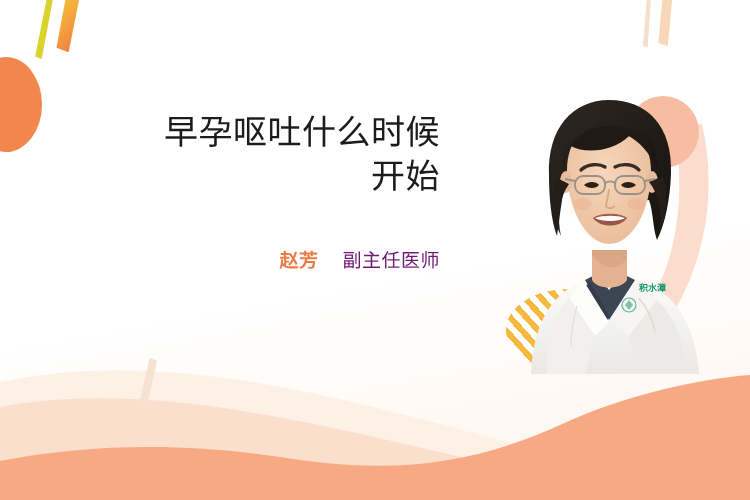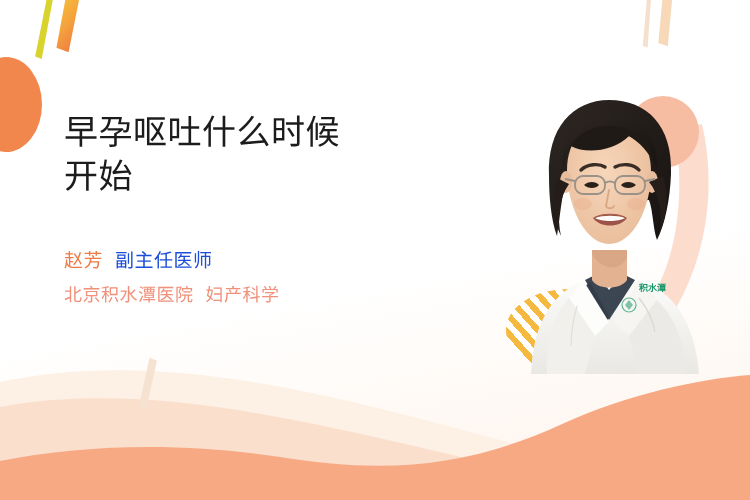"早孕呕吐什么时候" .text-block { left: 64px -> 80px; text-align: none -> right }
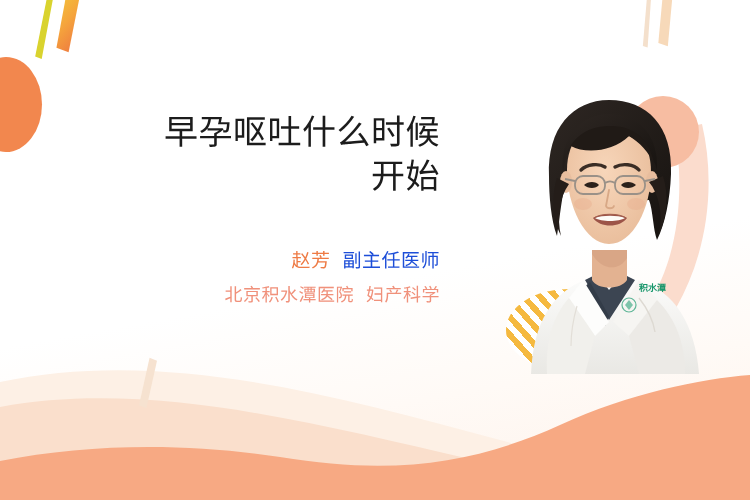"赵芳" .doctor-name { font-weight: normal -> bold }
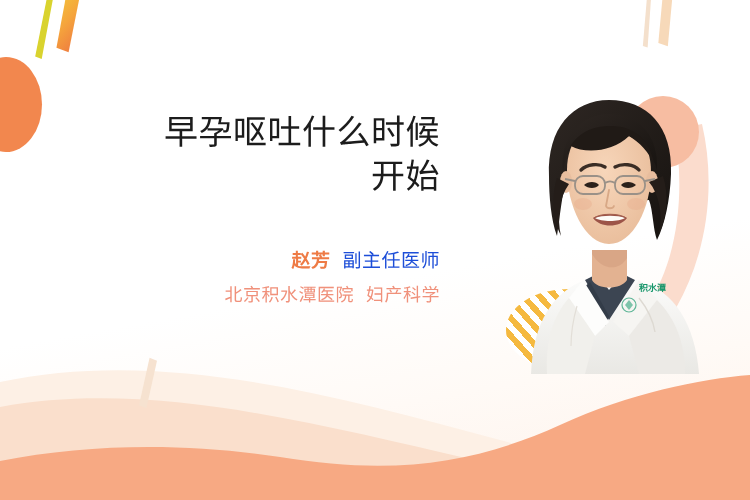"副主任医师" .doctor-rank { color: #1d4ed8 -> #701a75; margin-left: 12px -> 24px }
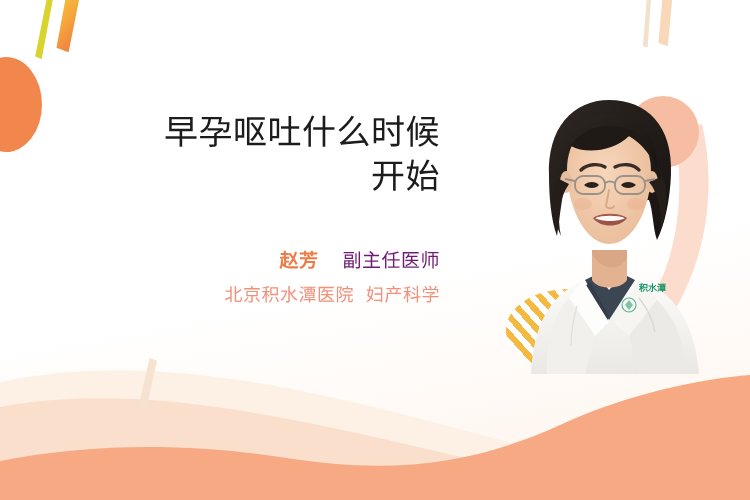"北京积水潭医院 妇产科学" div.hospital-line { html: <div> <span>北京积水潭医院</span><span>妇产科学</span> </div> -> none }
